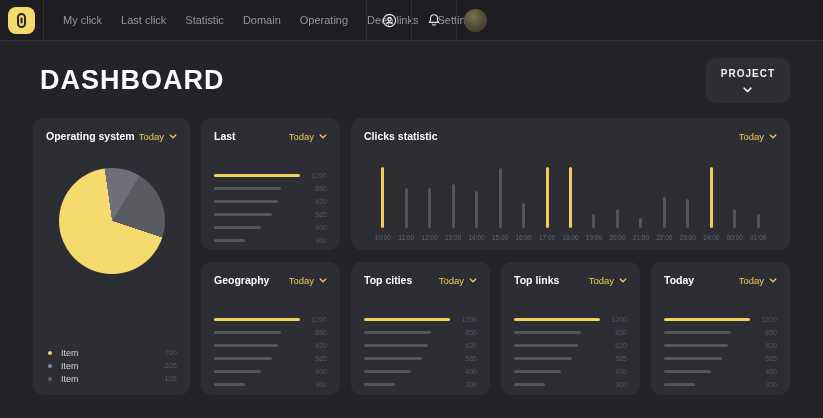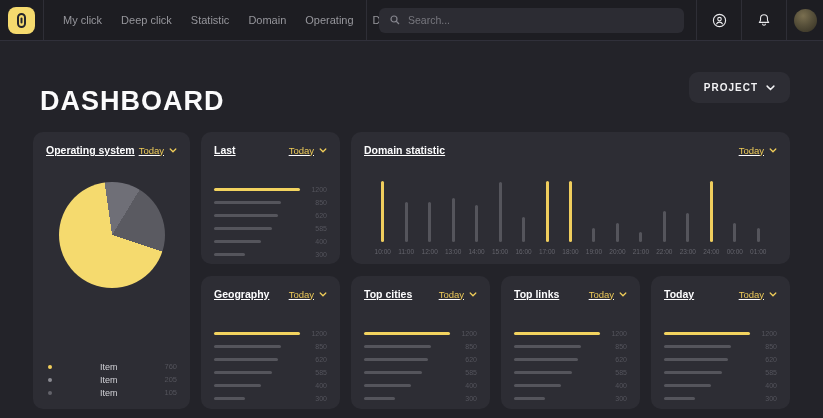"Deep click" span { text: Deep -> Last }
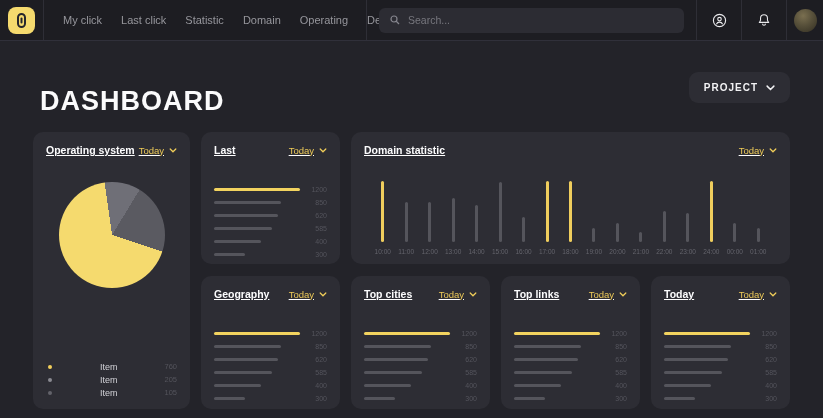"Search..." div.search-wrap { html: <div> <div> <span> <svg> <circle></circle> <line></line> </svg> </span> <input> </div> </div> -> none }
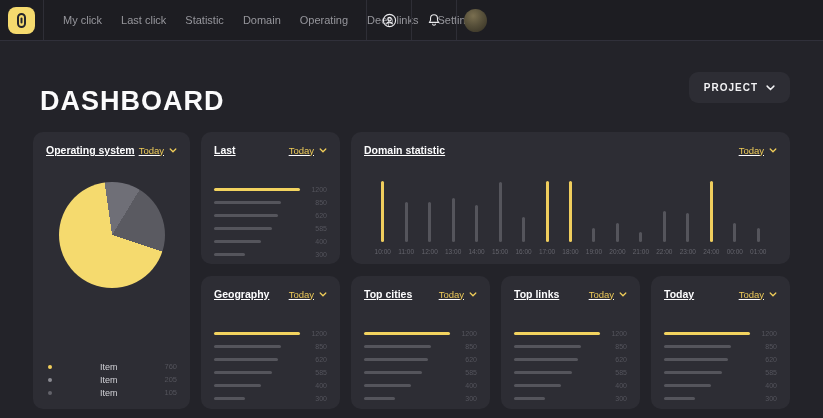"DASHBOARD" .page-title { margin-top: 28px -> none }
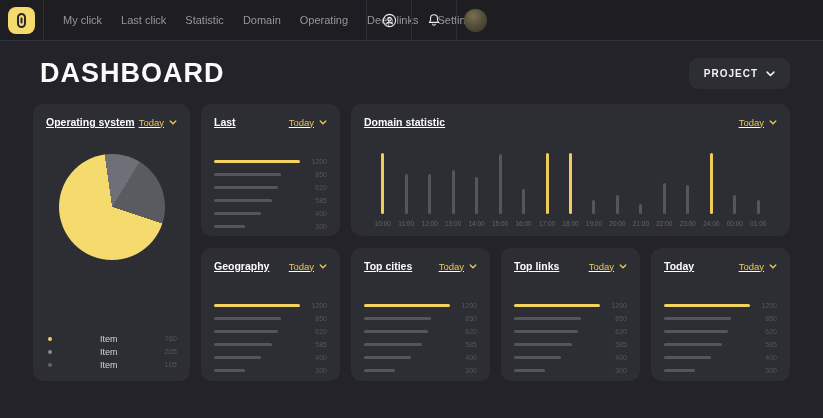"PROJECT" .project-btn { flex-direction: none -> column }
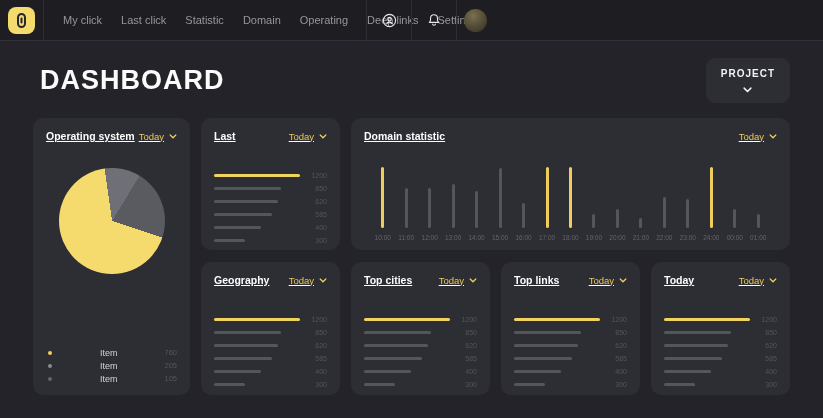"Operating system" .card-head { text-decoration: underline -> none }
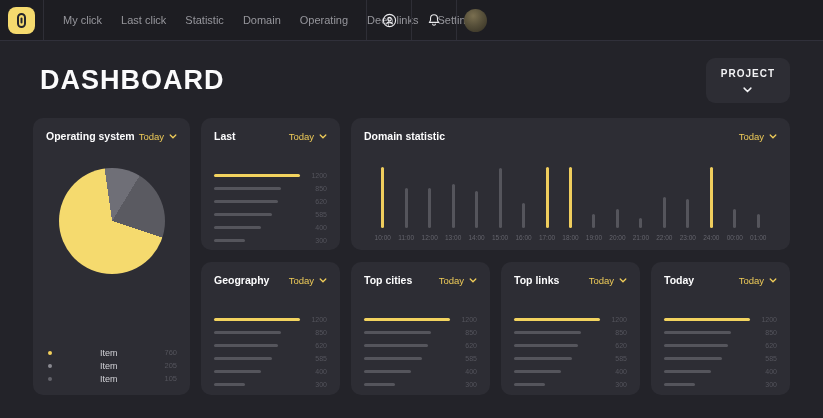"Domain statistic" span.card-title { text: Domain -> Clicks }
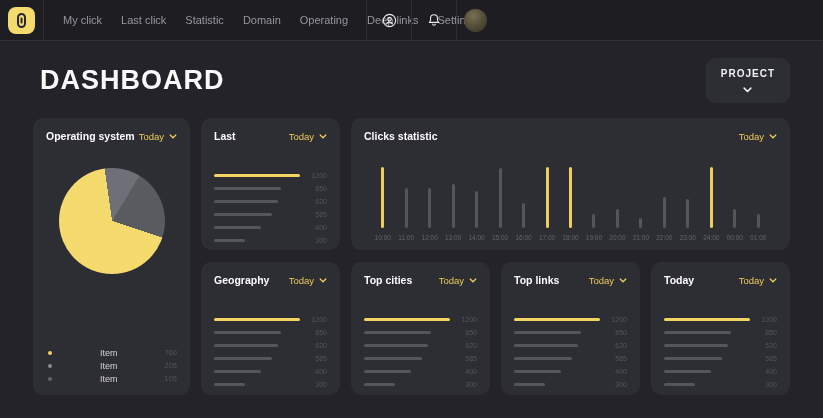"Item" .legend-row { gap: 39px -> none }
